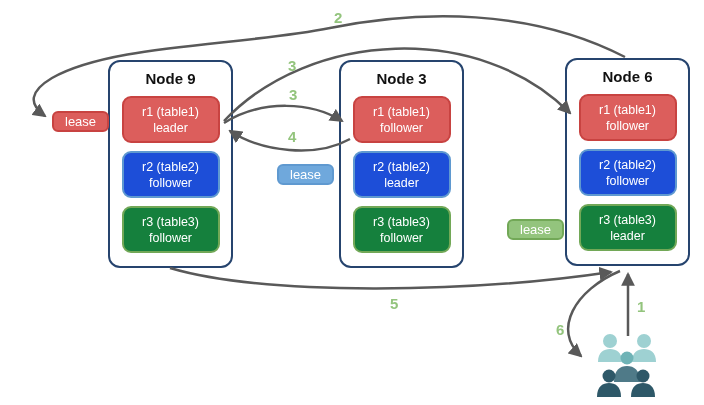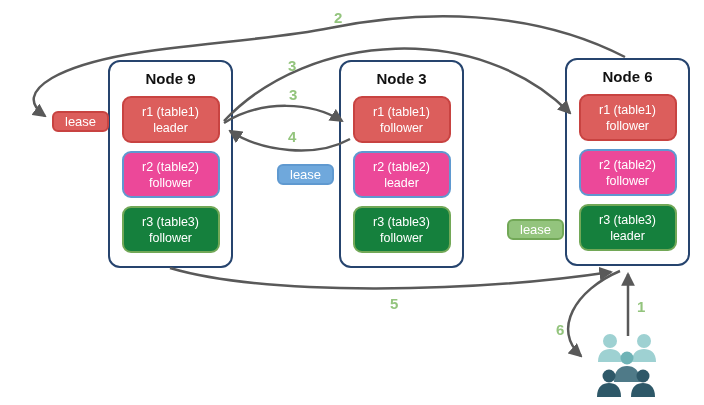"r2 (table2)" .replica.blue { background: #ec4899 -> #1d4ed8 }
